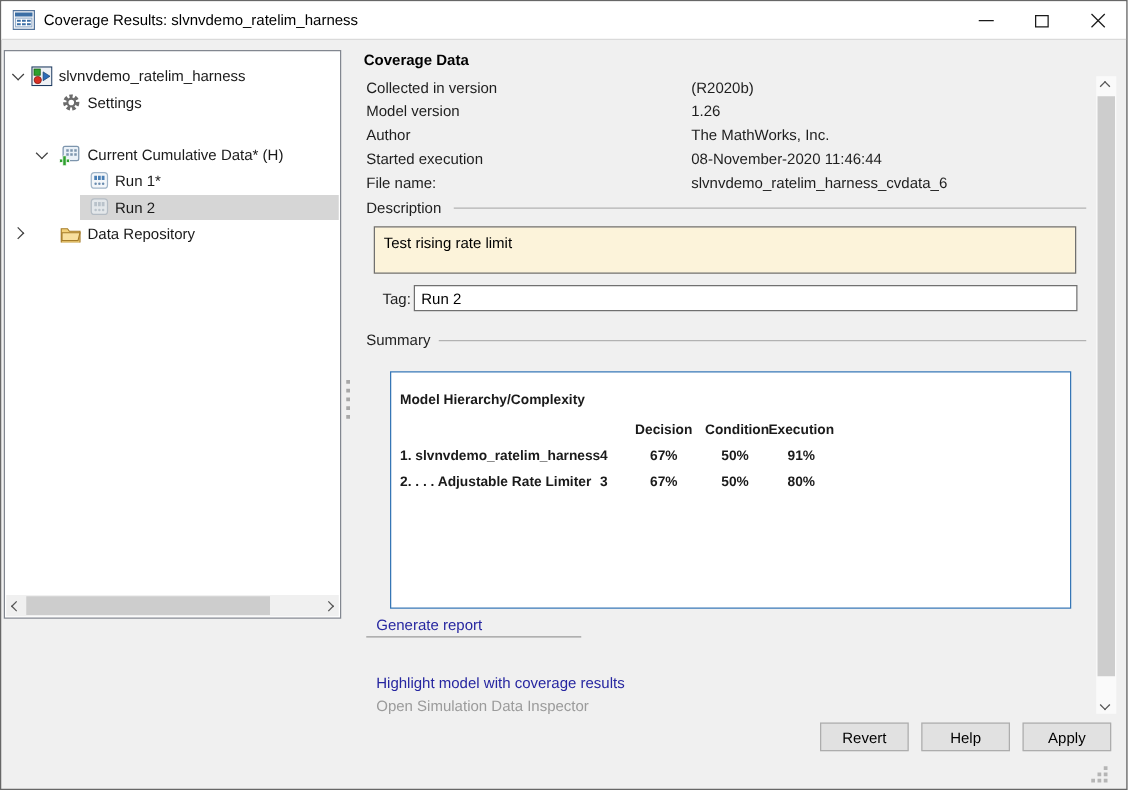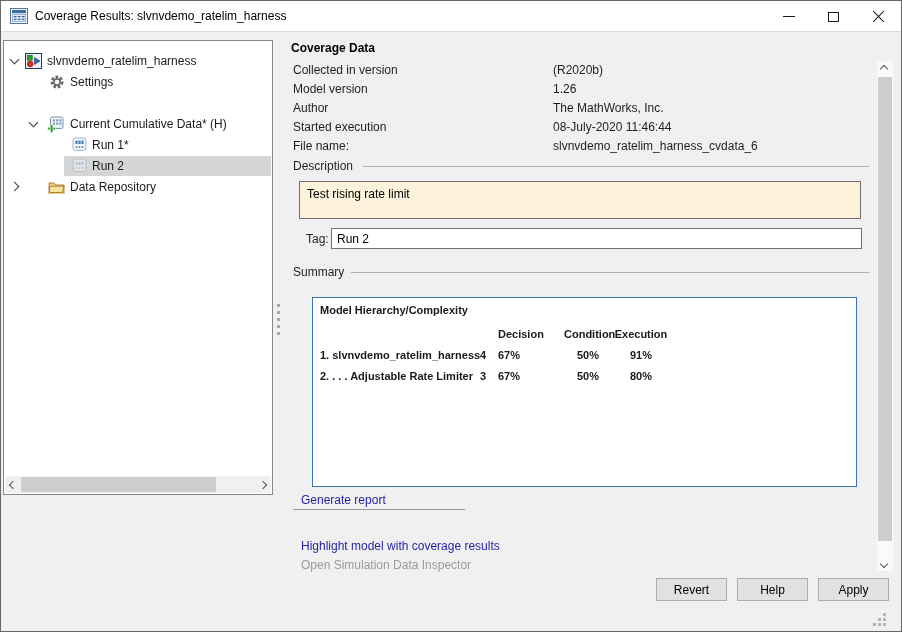"08-July-2020 11:46:44" span.fld-value { text: 08-July-2020 -> 08-November-2020 }
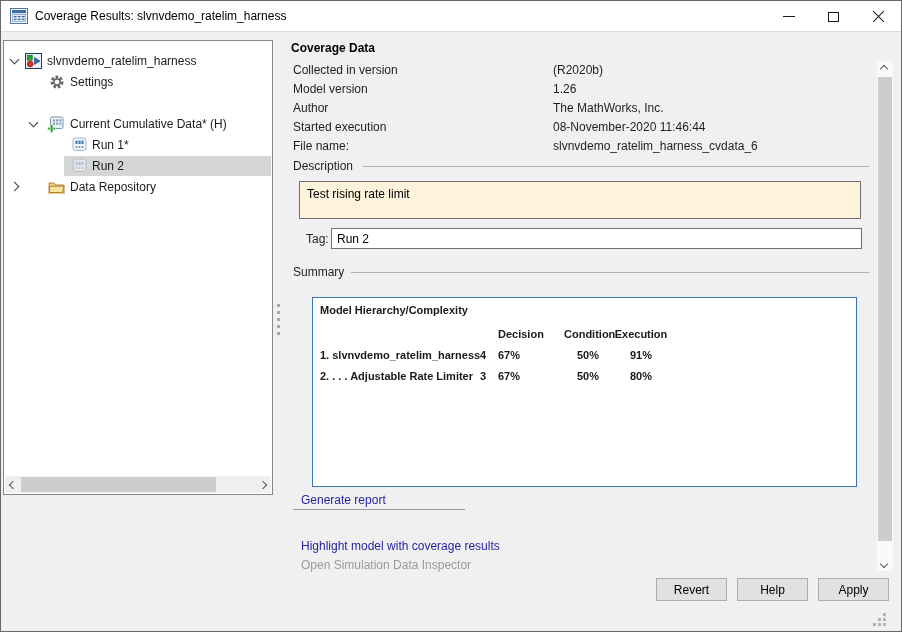"Model Hierarchy/Complexity" .summary-box { padding: 6px 0 0 7px -> 16px 0 0 7px }
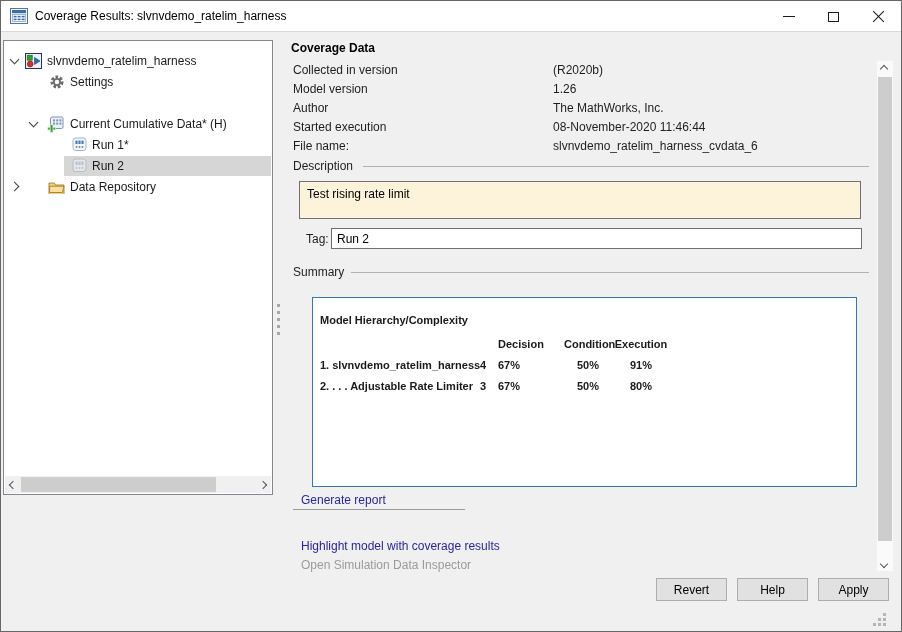"Decision" .c-dec { text-align: left -> center }
